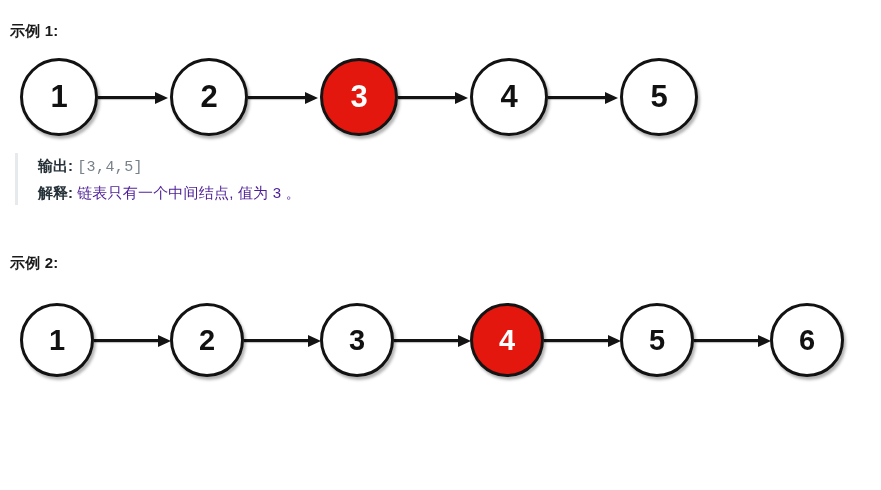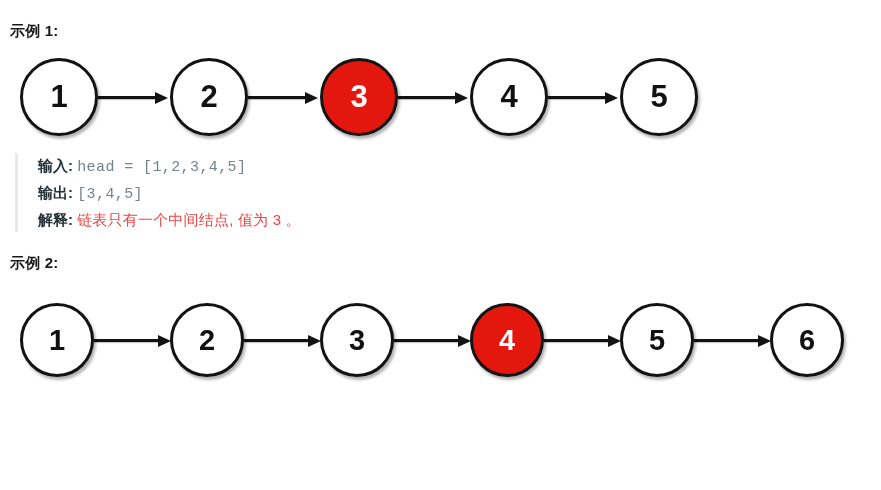"输入: head = [1,2,3,4,5]" div.desc-line { html: <div> <span>输入:</span> <span>head = [1,2,3,4,5]</span> </div> -> none }
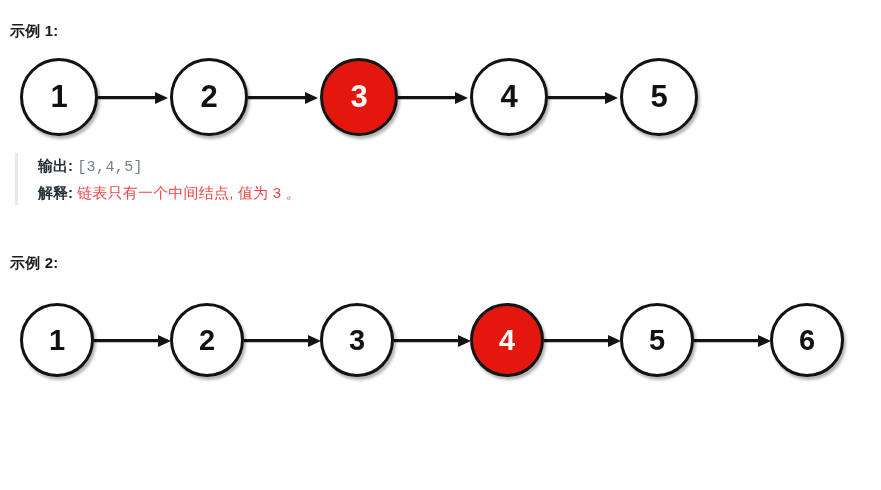"链表只有一个中间结点, 值为 3 。" .desc-text { color: #ef4444 -> #4c1d95 }
